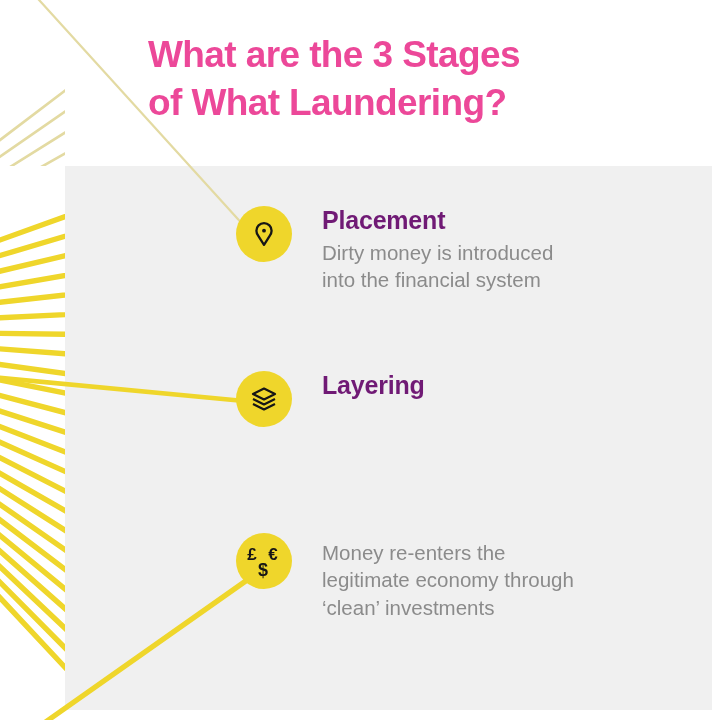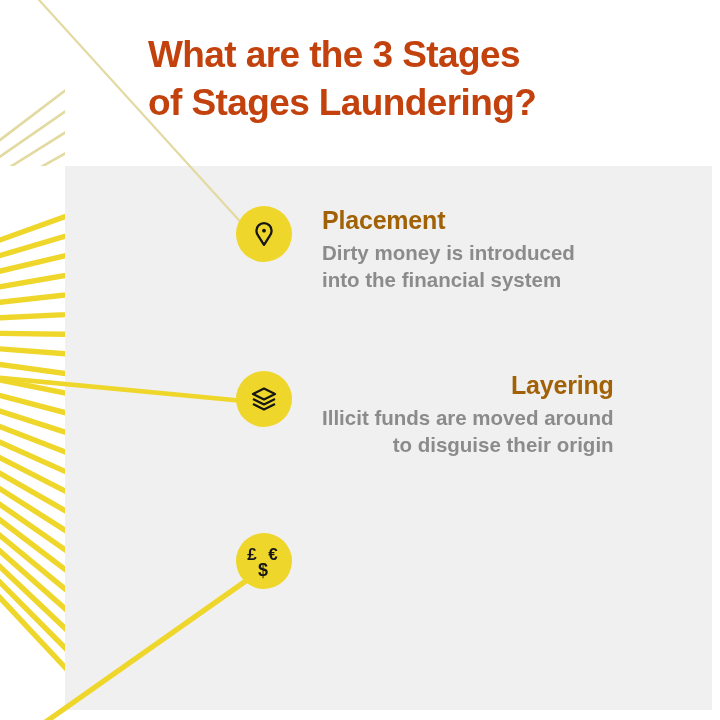"What are the 3 Stages" .title-line { color: #c2410c -> #ec4899 }
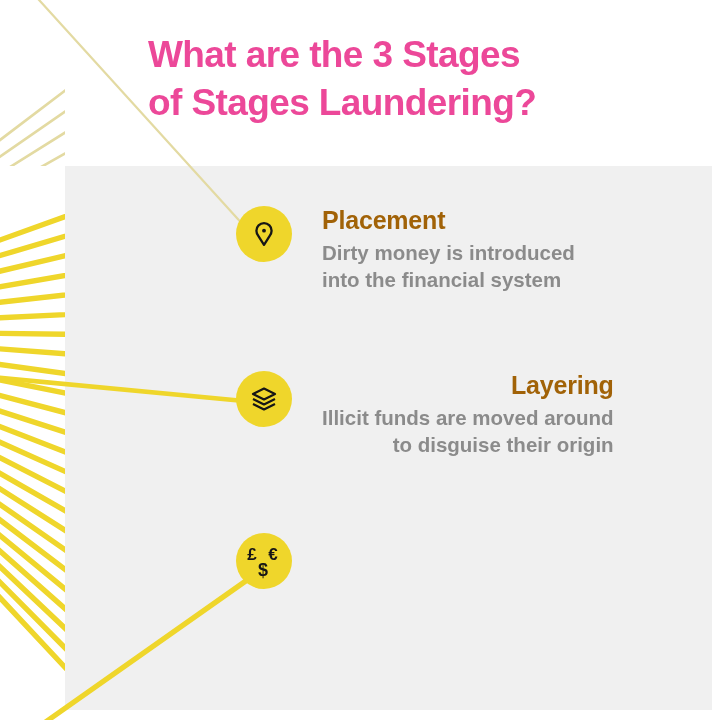"of Stages Laundering?" div.title-line { text: Stages -> What }
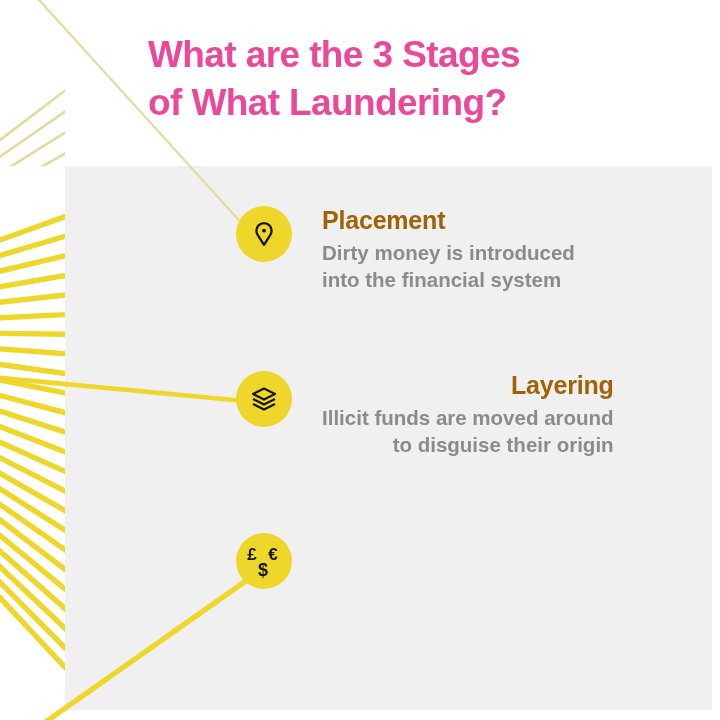"Placement" .stage-title { color: #a16207 -> #701a75 }
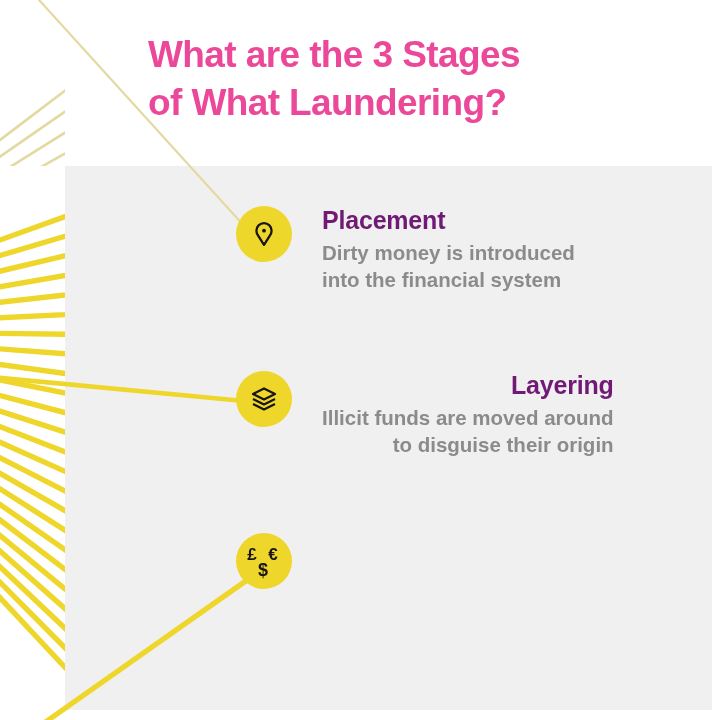"Dirty money is introduced" .stage-desc { font-weight: bold -> normal }
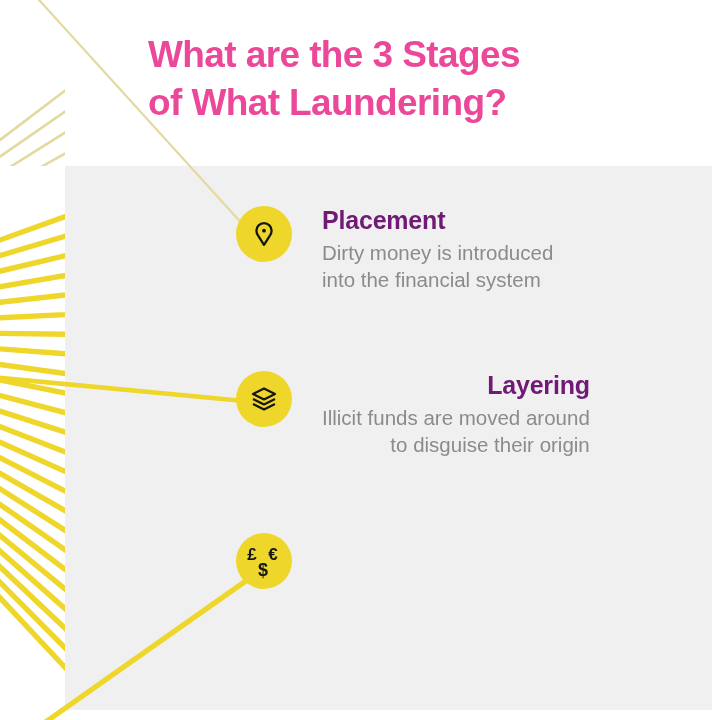"Illicit funds are moved around" div.stage-desc { html: <div>Illicit funds are moved around to disguise their origin</div> -> none }
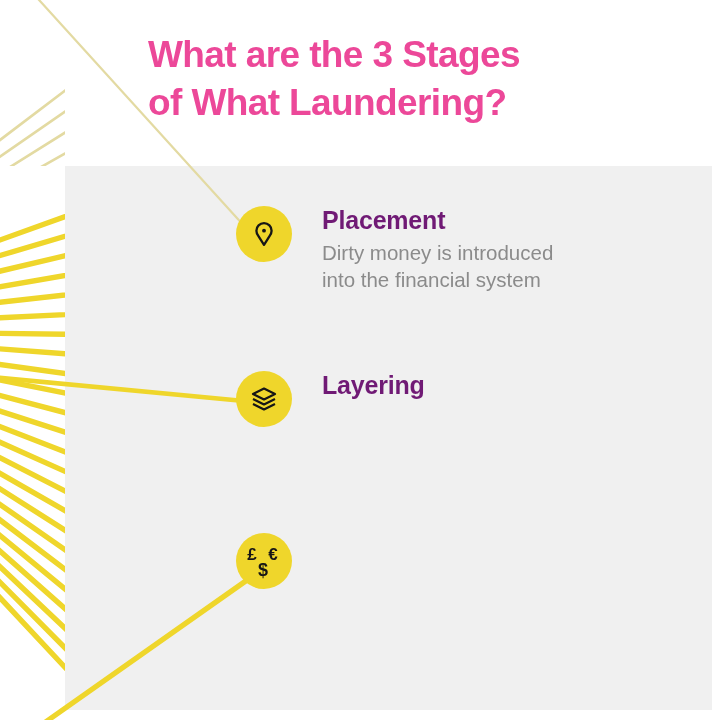"Money re-enters the" div.stage-desc { html: none -> <div>Money re-enters the legitimate economy through ‘clean’ investments</div> }
